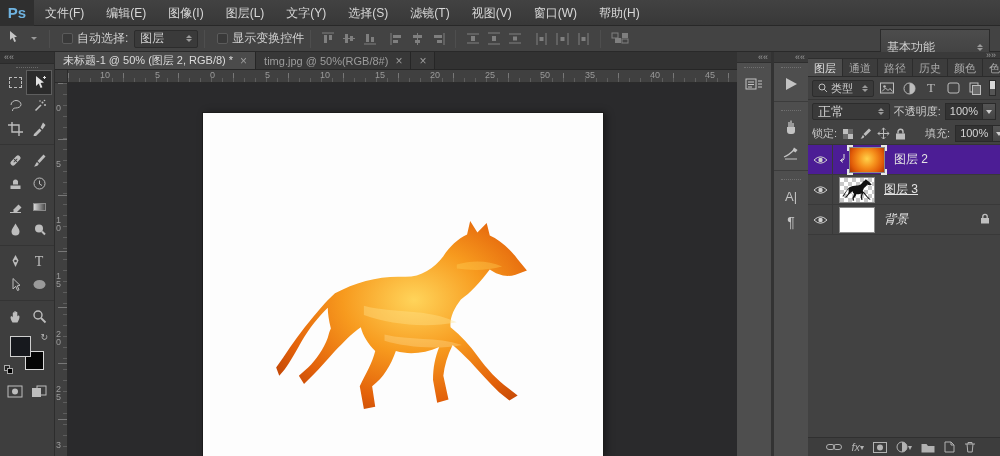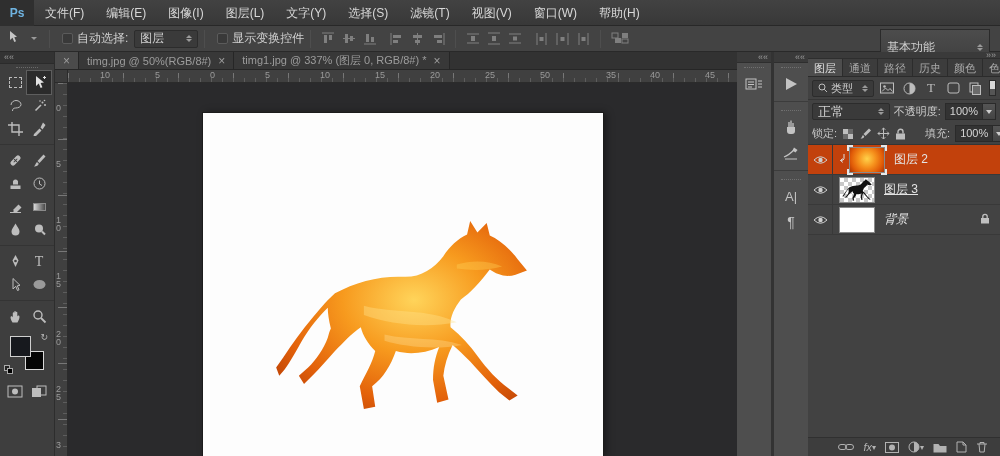"Ps" .ps-logo { font-size: 12px -> 15px }
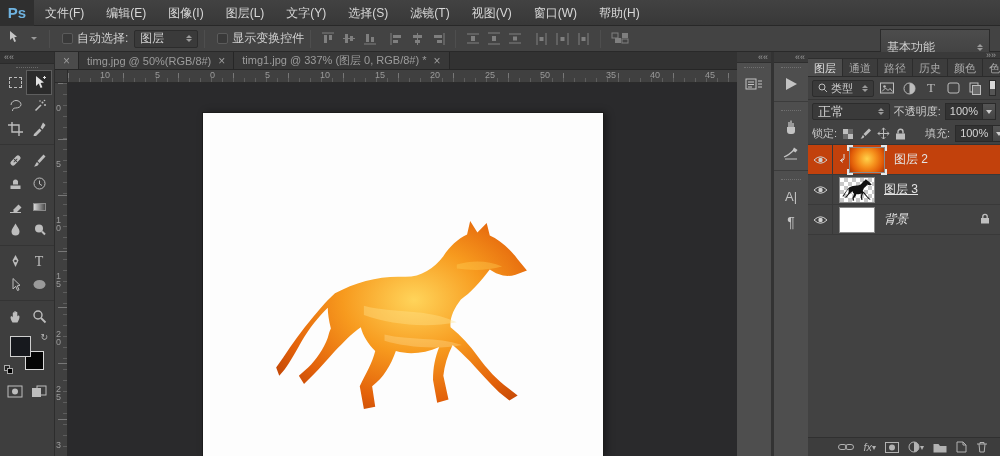"未标题-1 @ 50% (图层 2," span { html: none -> <span>未标题-1 @ 50% (图层 2, RGB/8) *</span> }
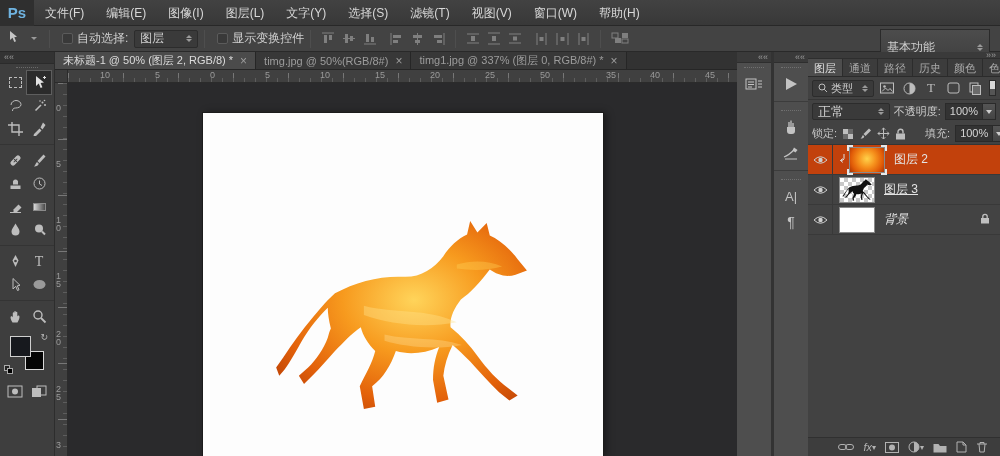"timg1.jpg @ 337% (图层 0," span { html: <span>timg1.jpg @ 337% (图层 0, RGB/8#) *</span> -> none }
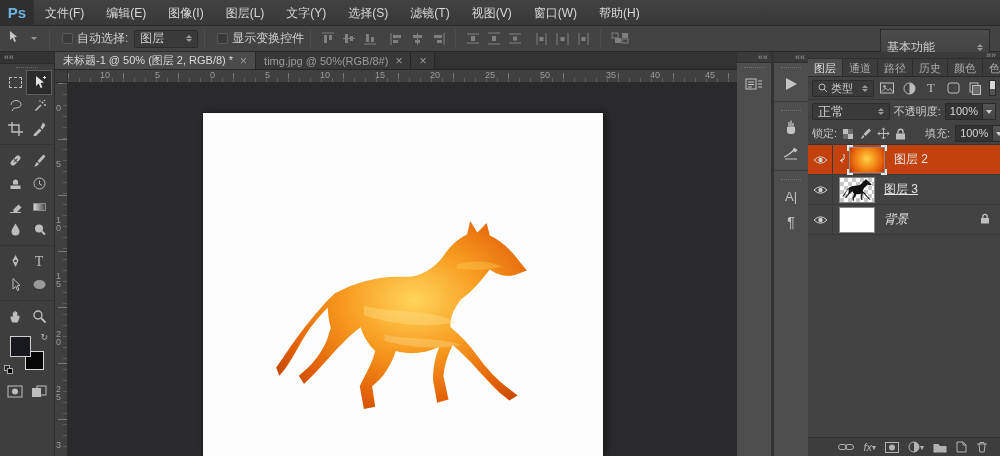"35" span { left: 538px -> 517px }
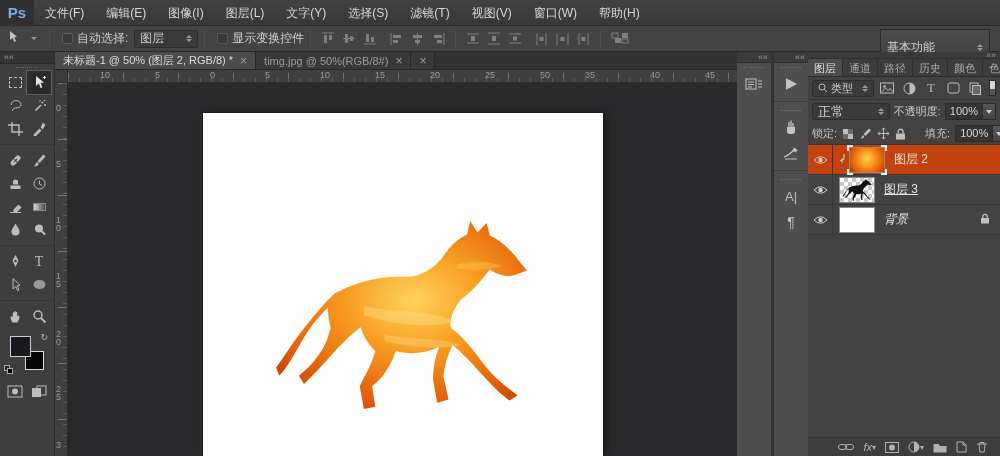"图层 2" .layer-row.sel { background: #c2410c -> #4c1d95 }
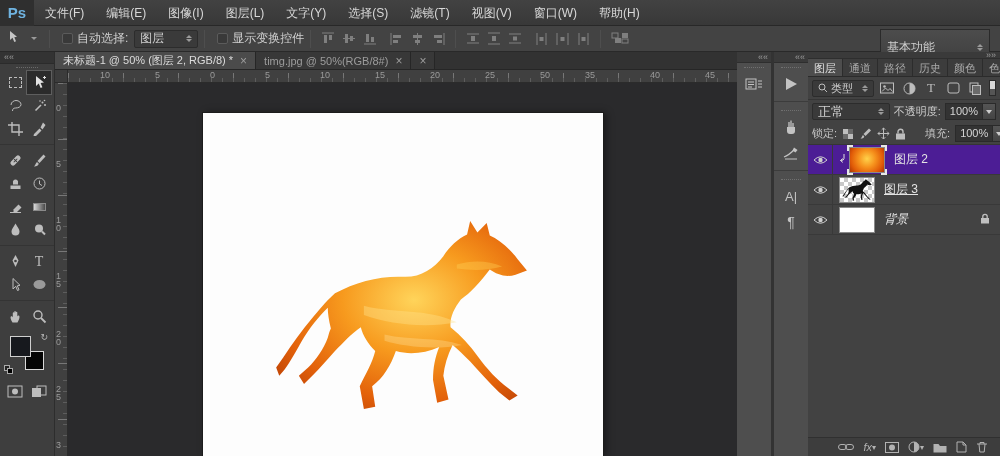"fx" .panel-bottom { padding: 0 12px -> 0 24px }
